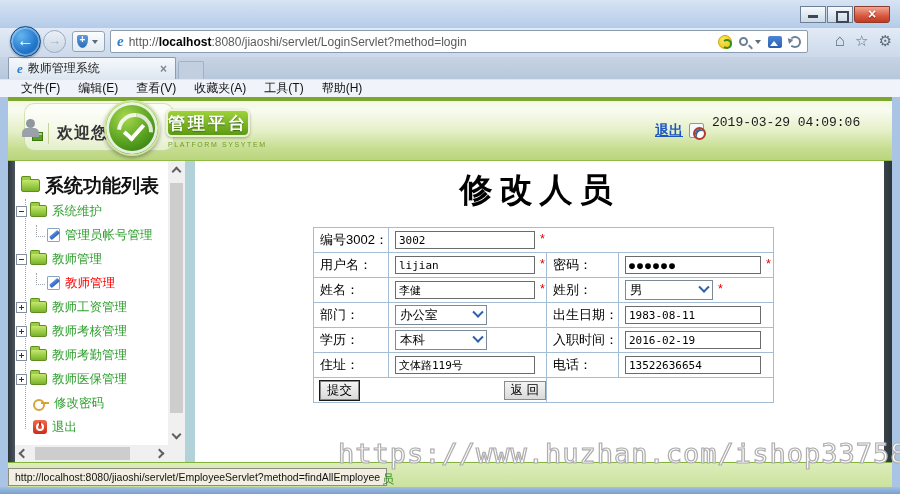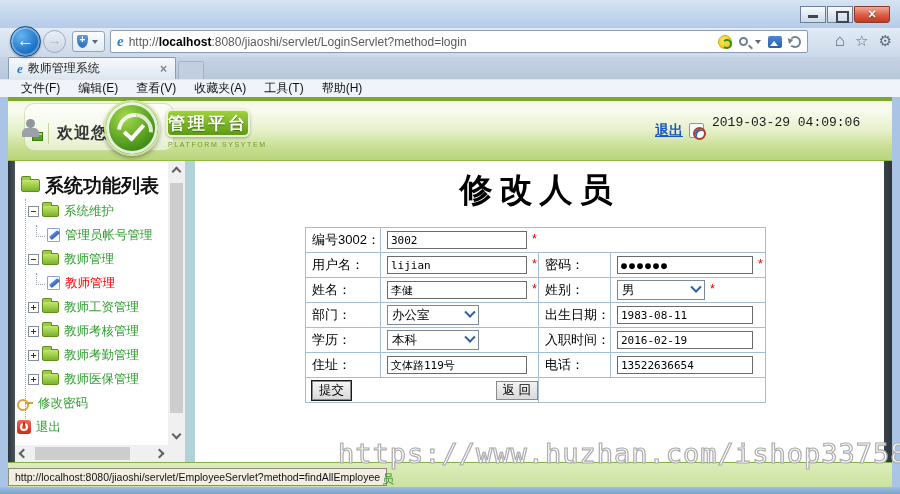"系统维护" .lvl1 { padding-left: 13px -> 1px }
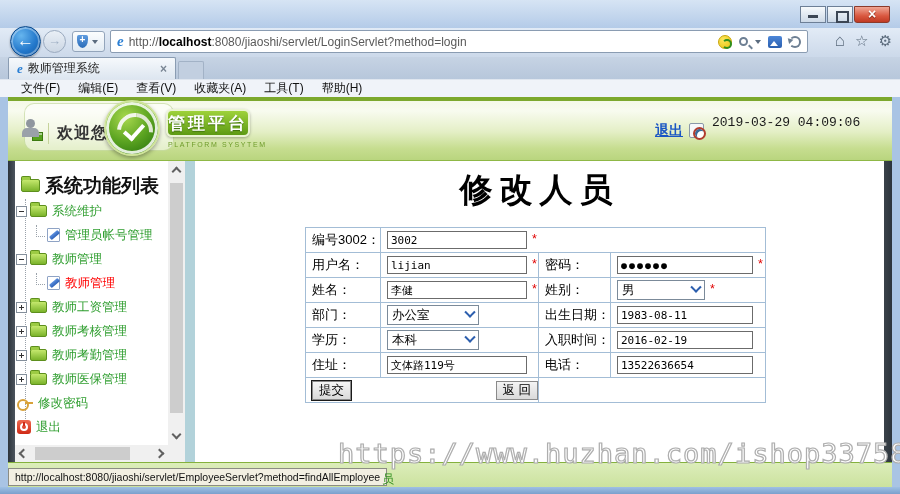"编号3002：" .form-table { left: 110px -> 118px }
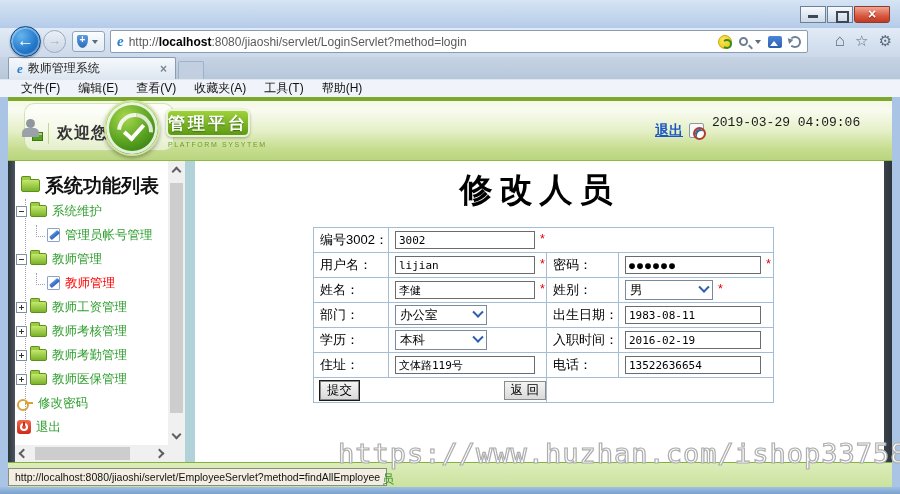"修改密码" .lvl0i { padding-left: 2px -> 18px }
